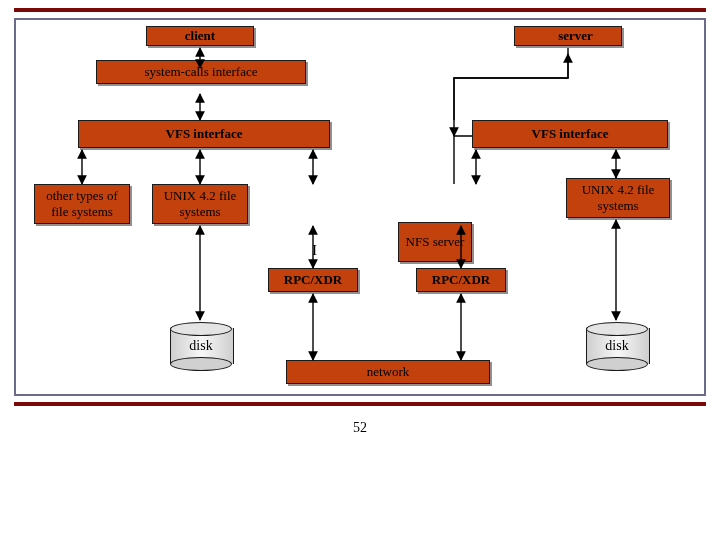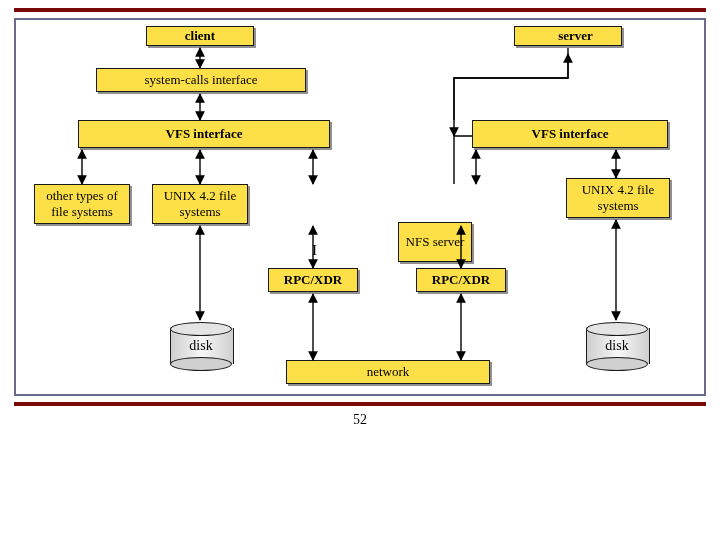"client" .box { background: #fde047 -> #c2410c }
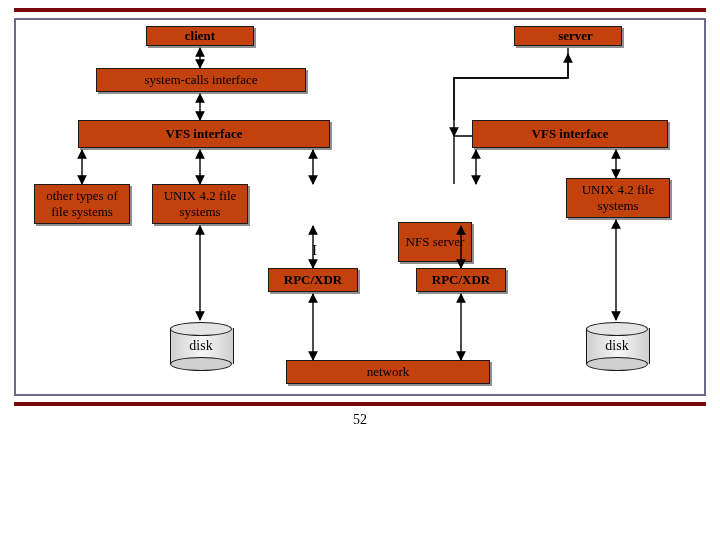"system-calls interface" div.box { top: 48px -> 40px }
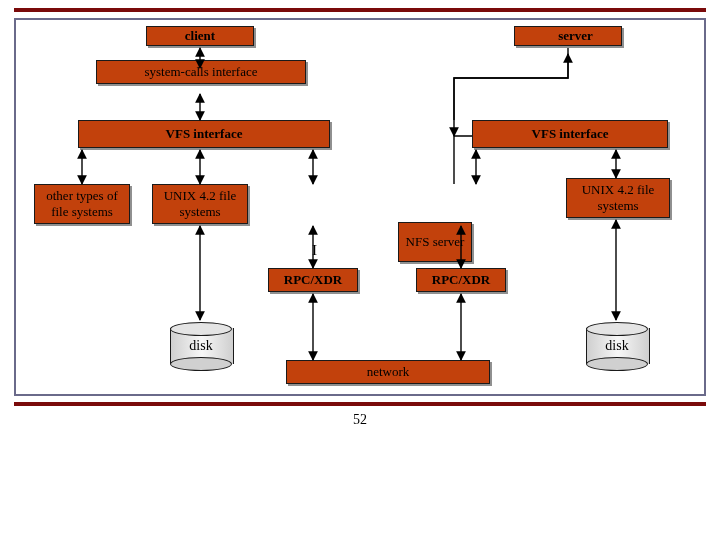"52" .pagenum { margin-top: 6px -> 14px }
